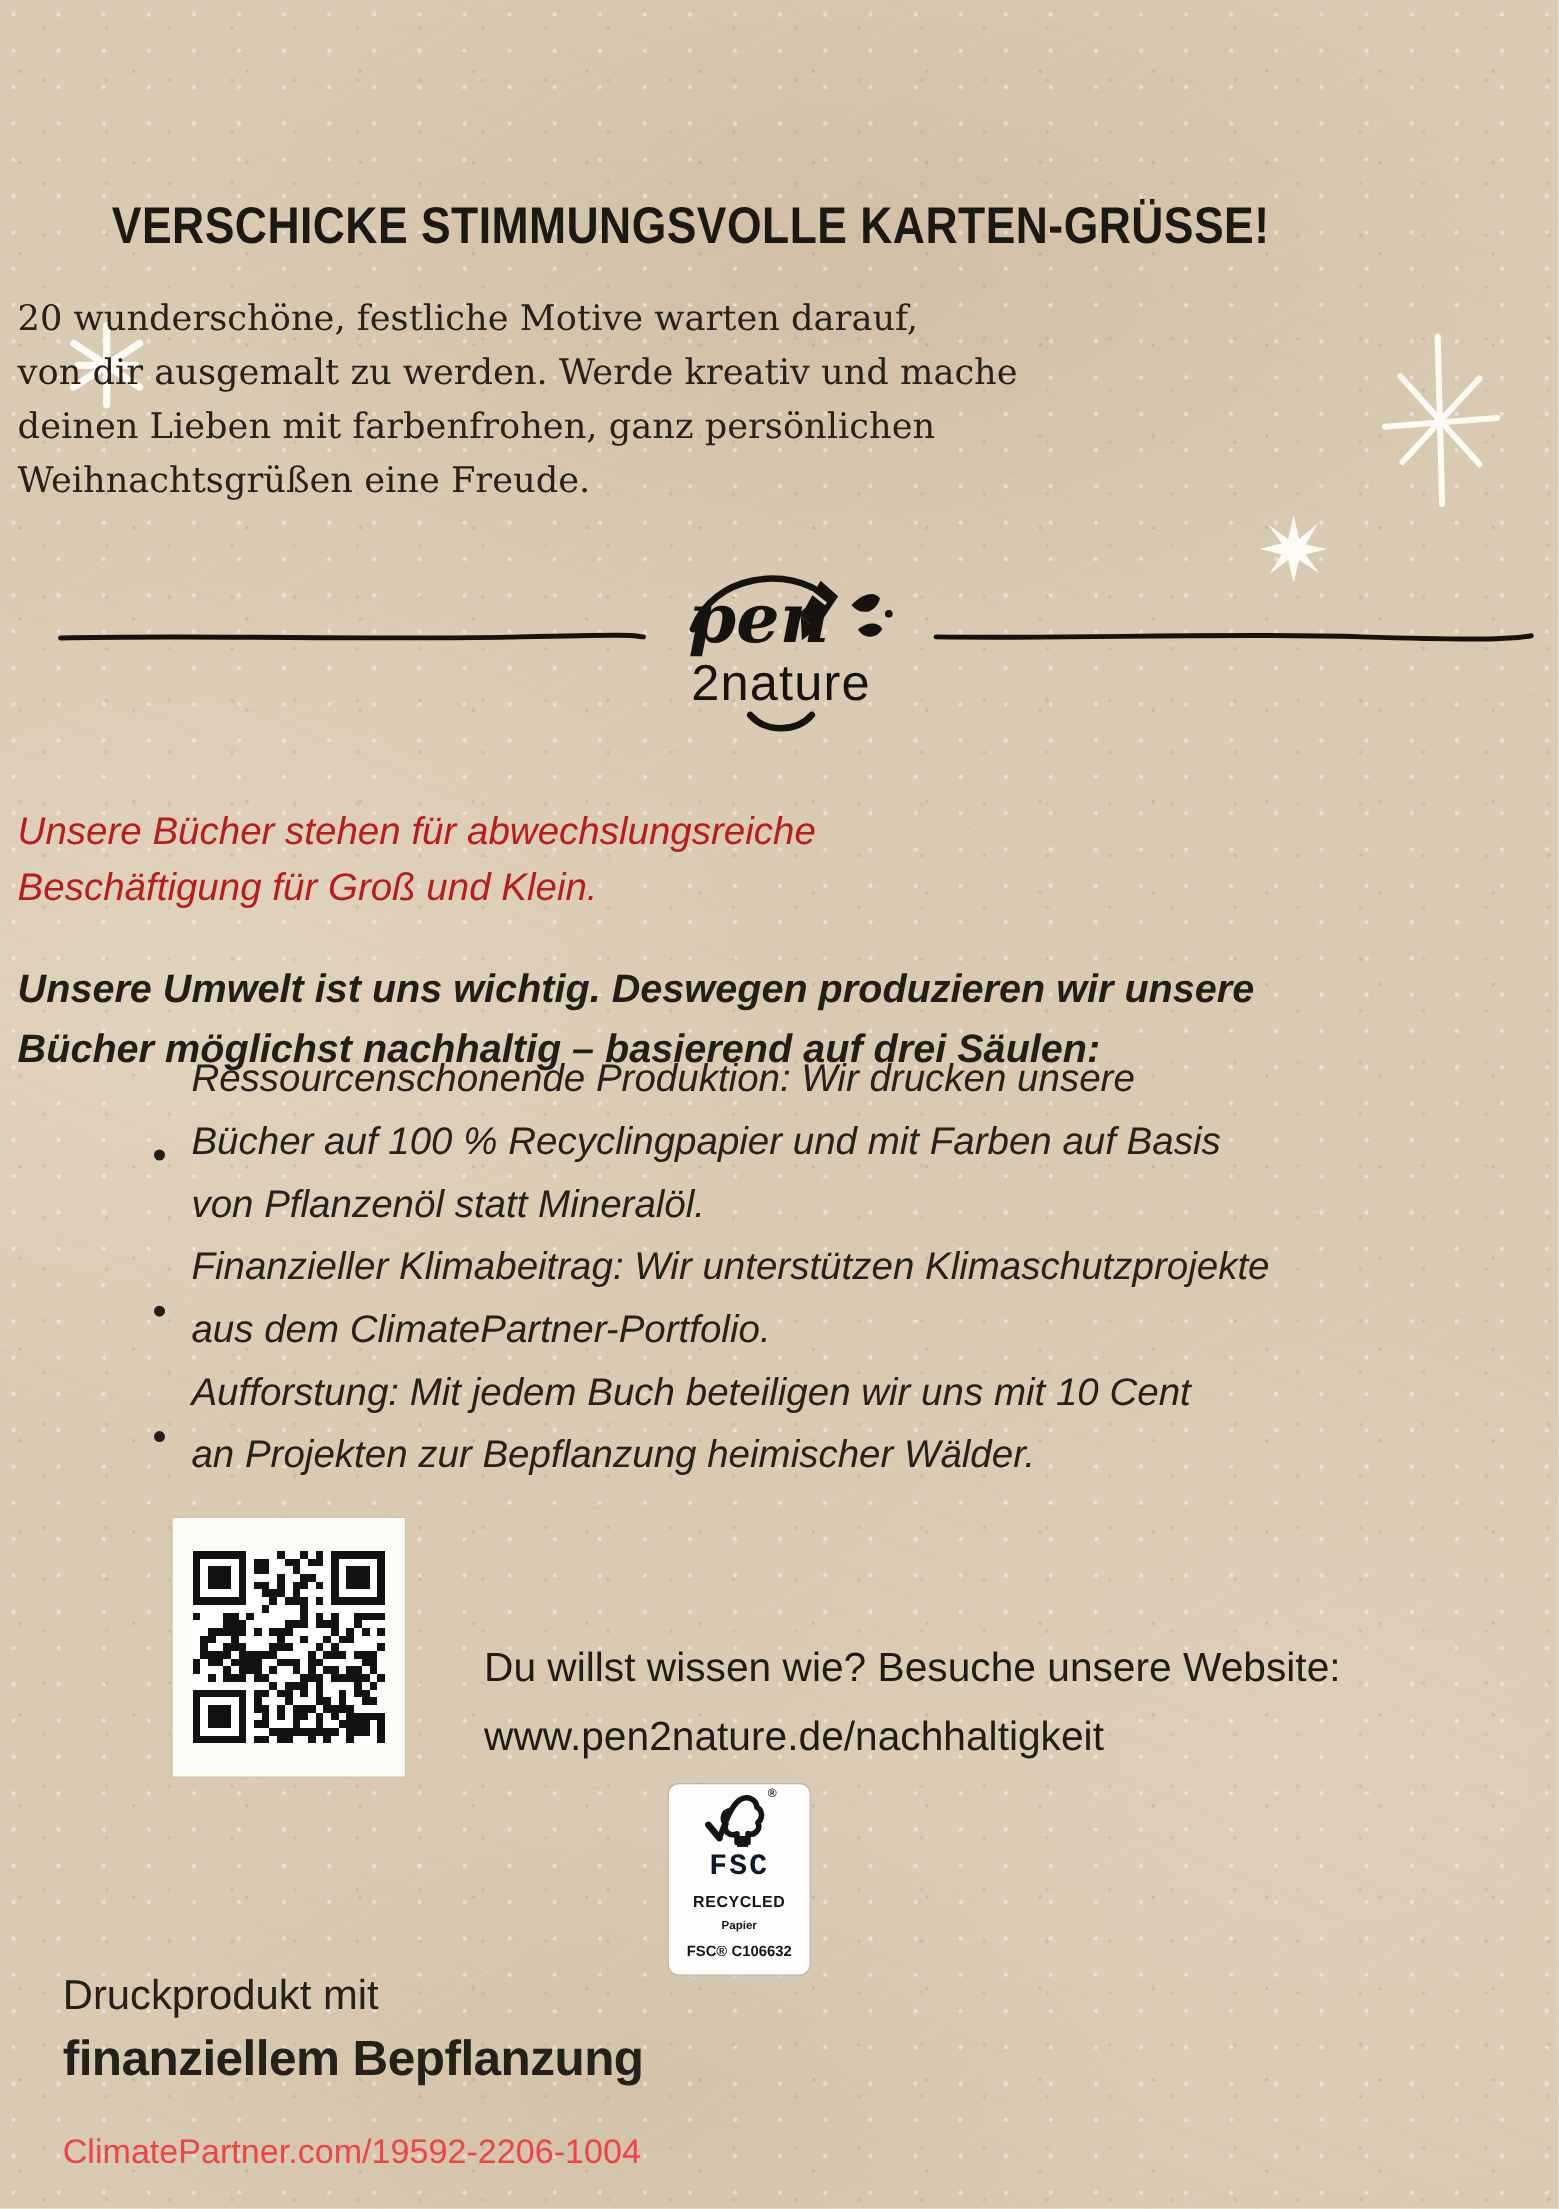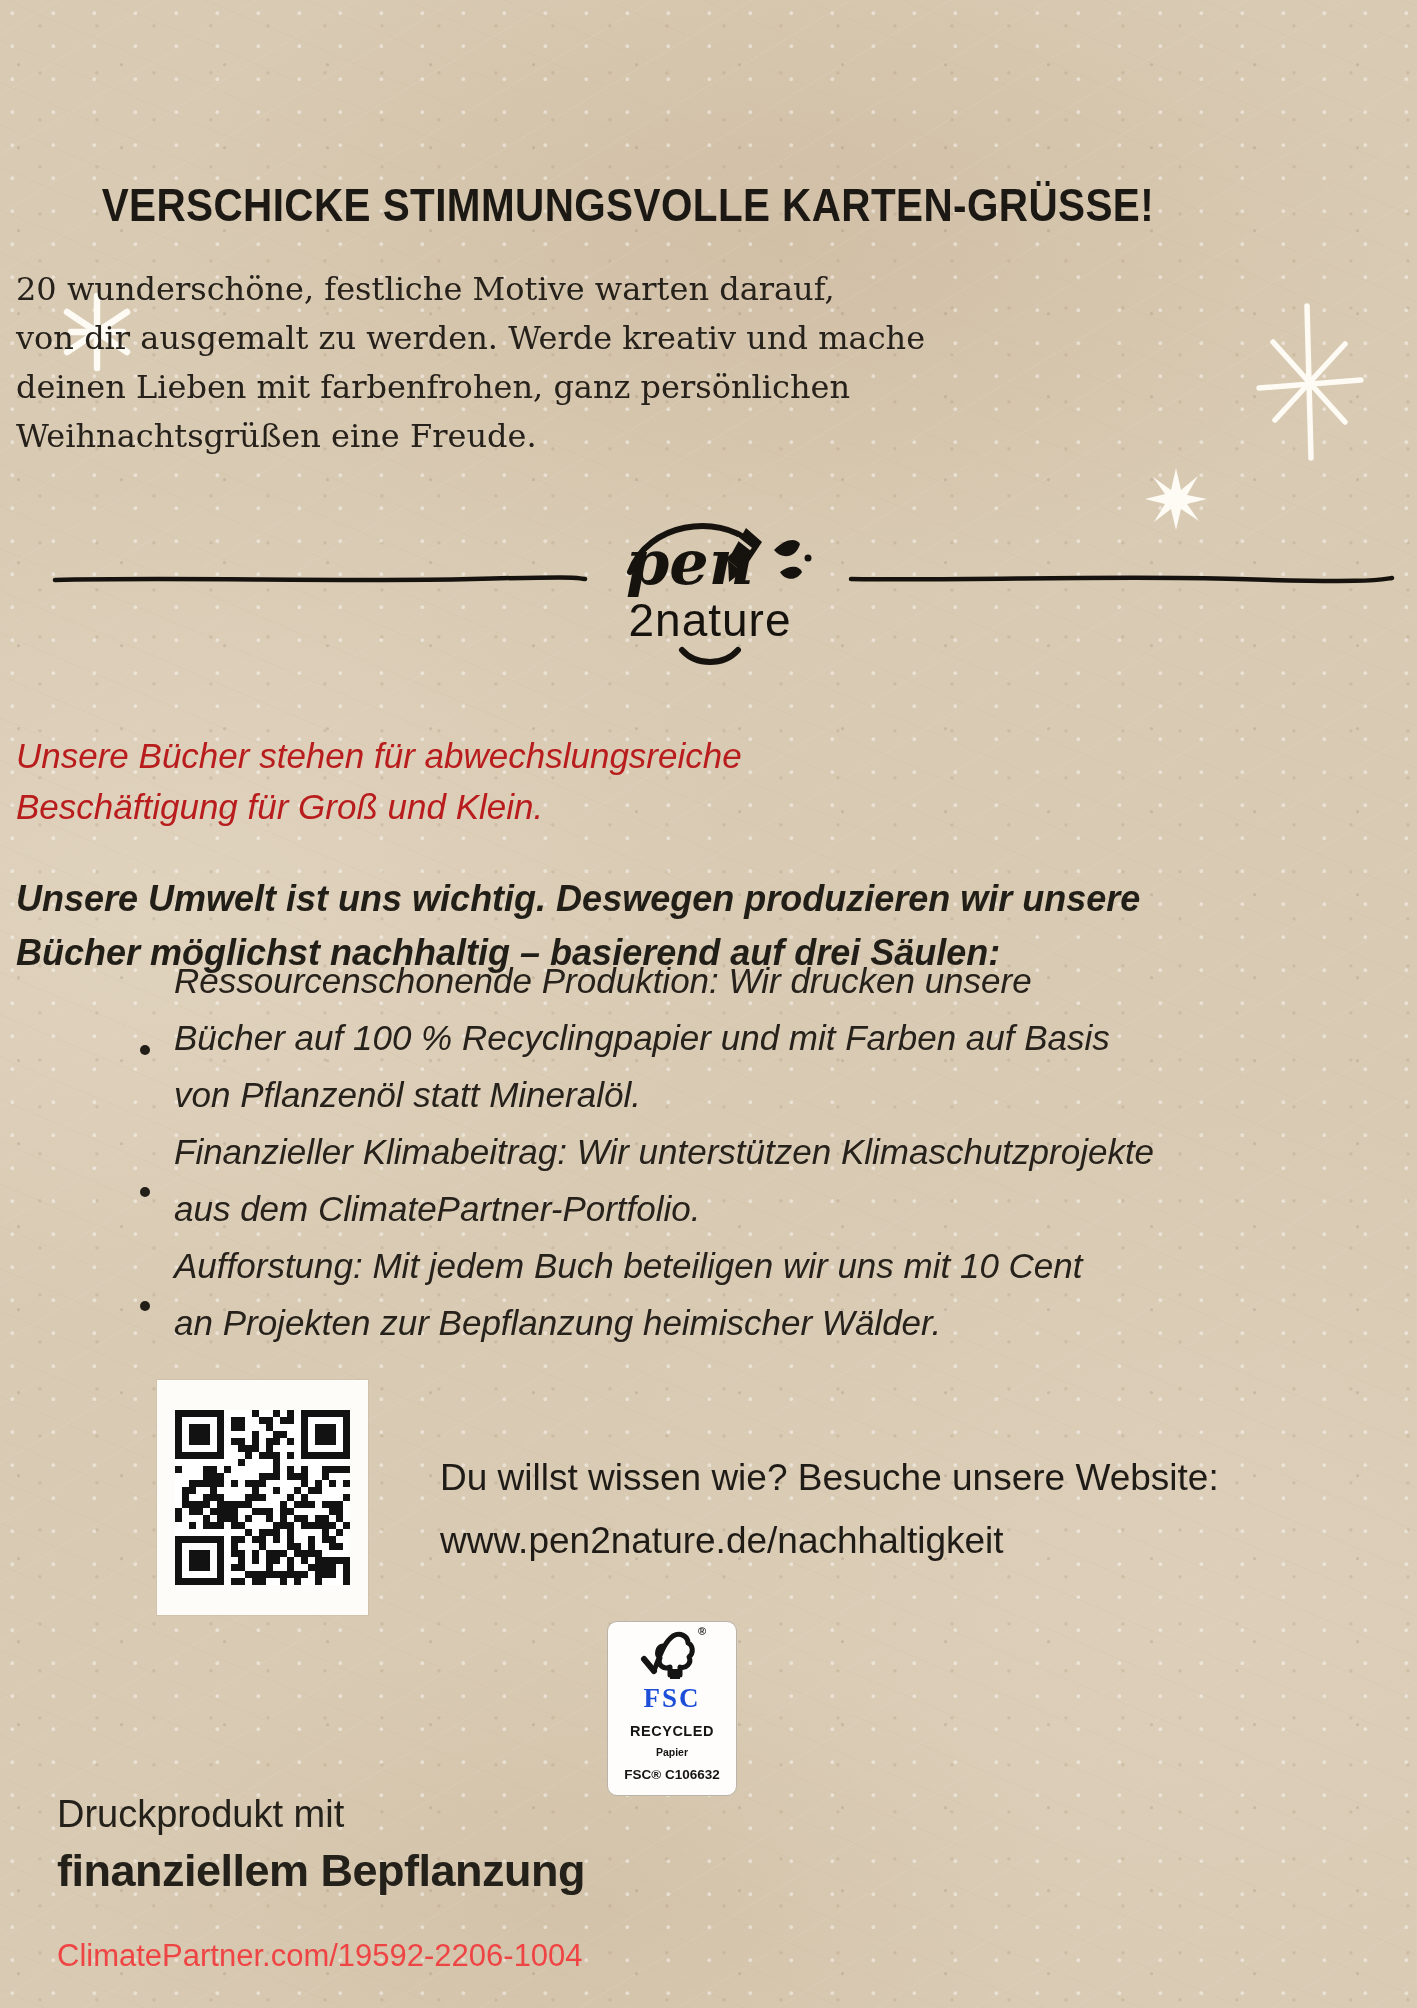"Du willst wissen wie? Besuche" .website { top: 1446px -> 1484px }
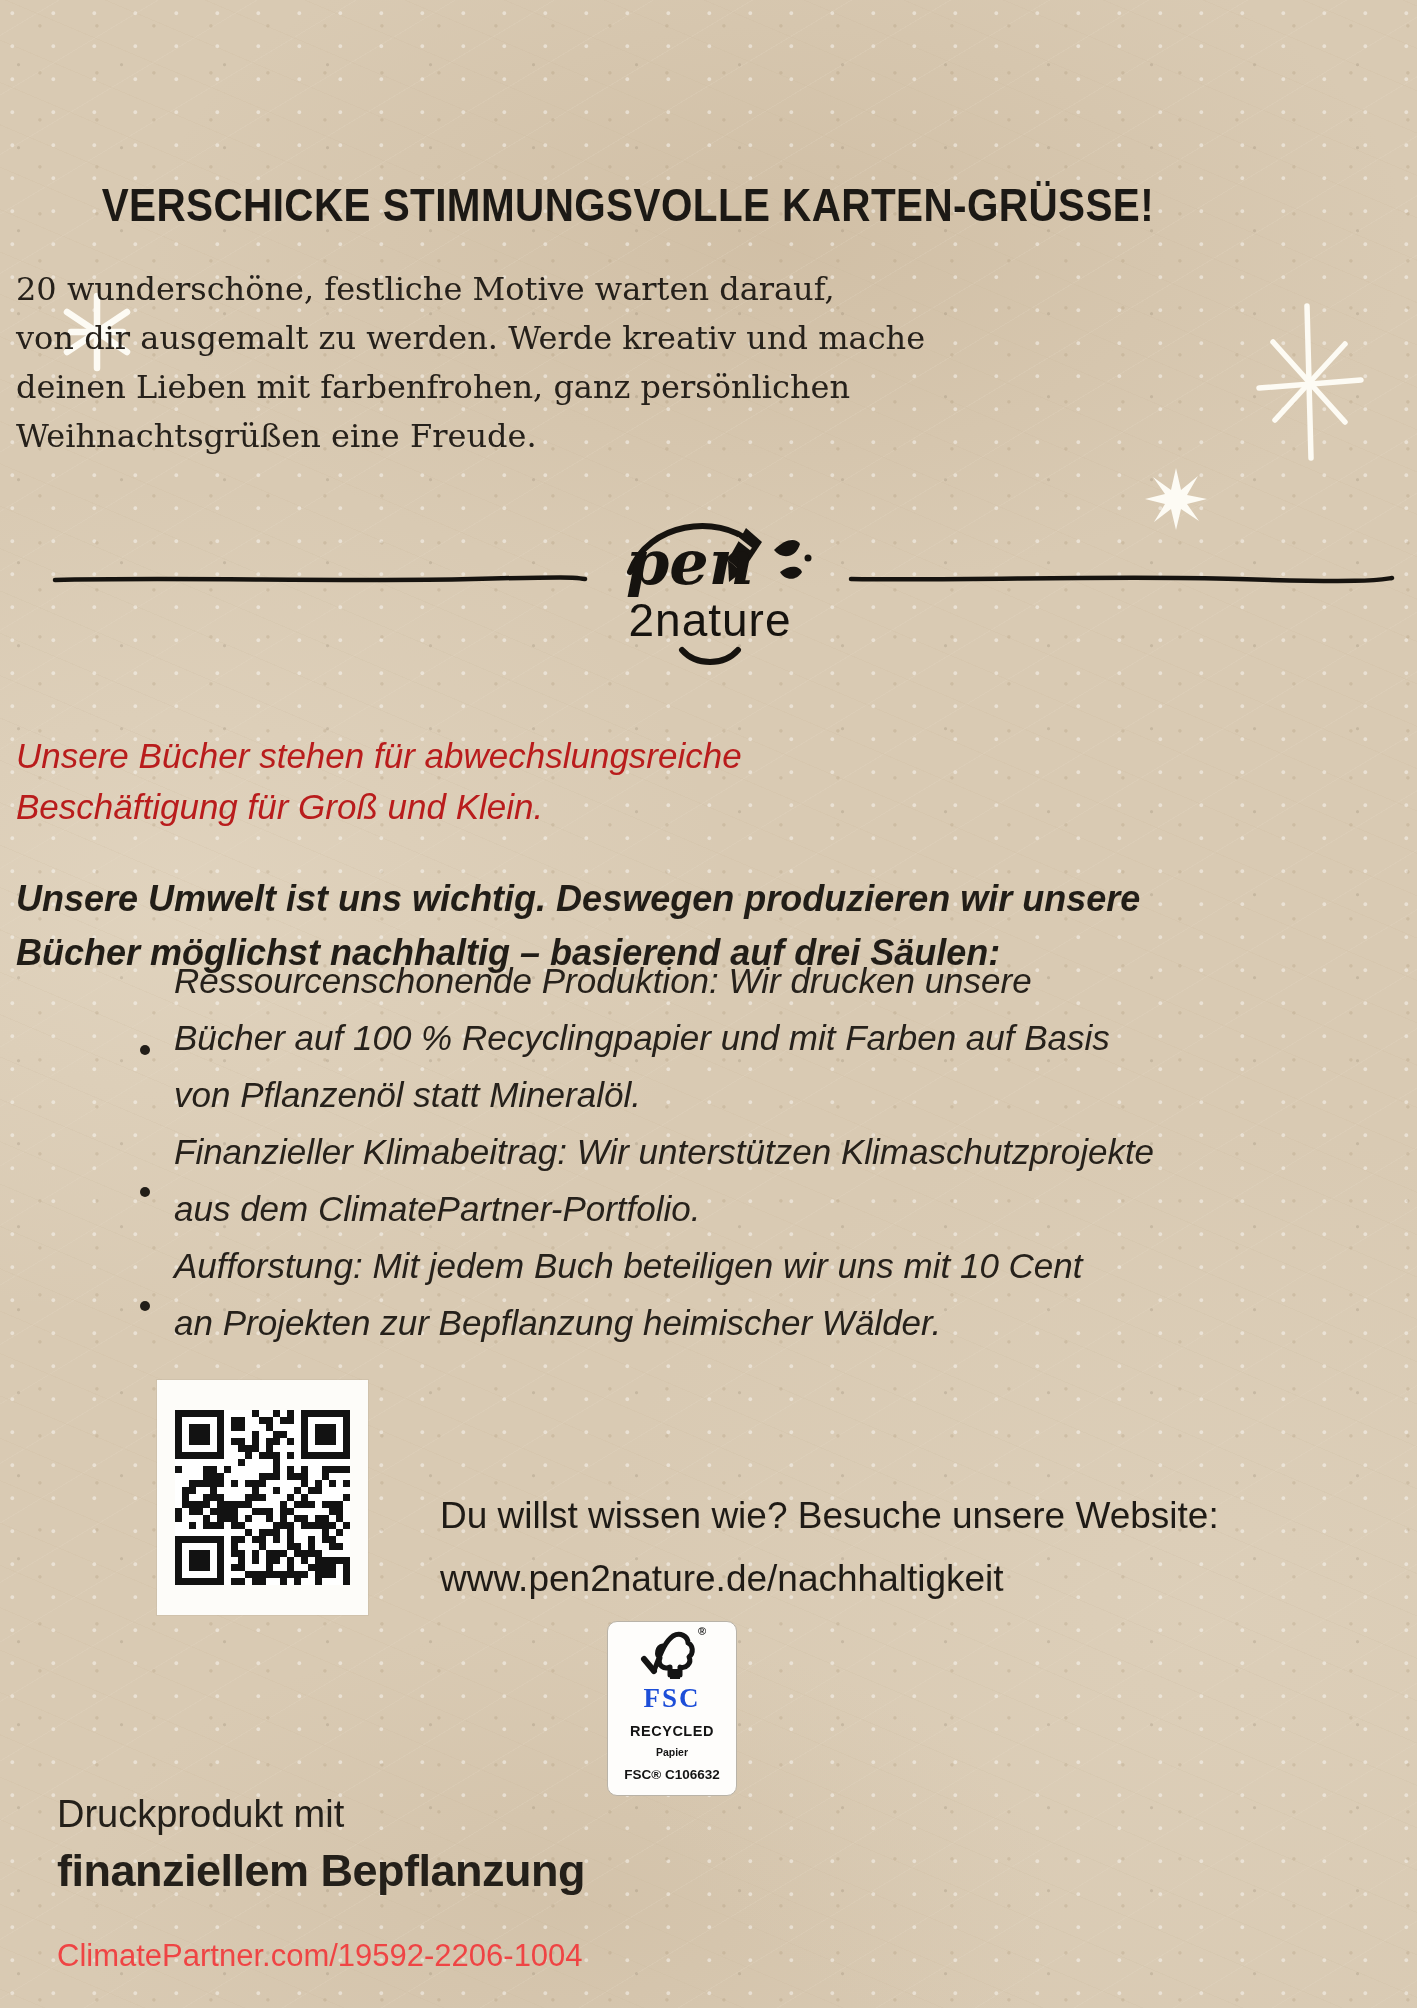"FSC" .fsc-acronym { color: #1d4ed8 -> #0f172a; font-family: Liberation Serif, serif -> Liberation Mono, monospace }
